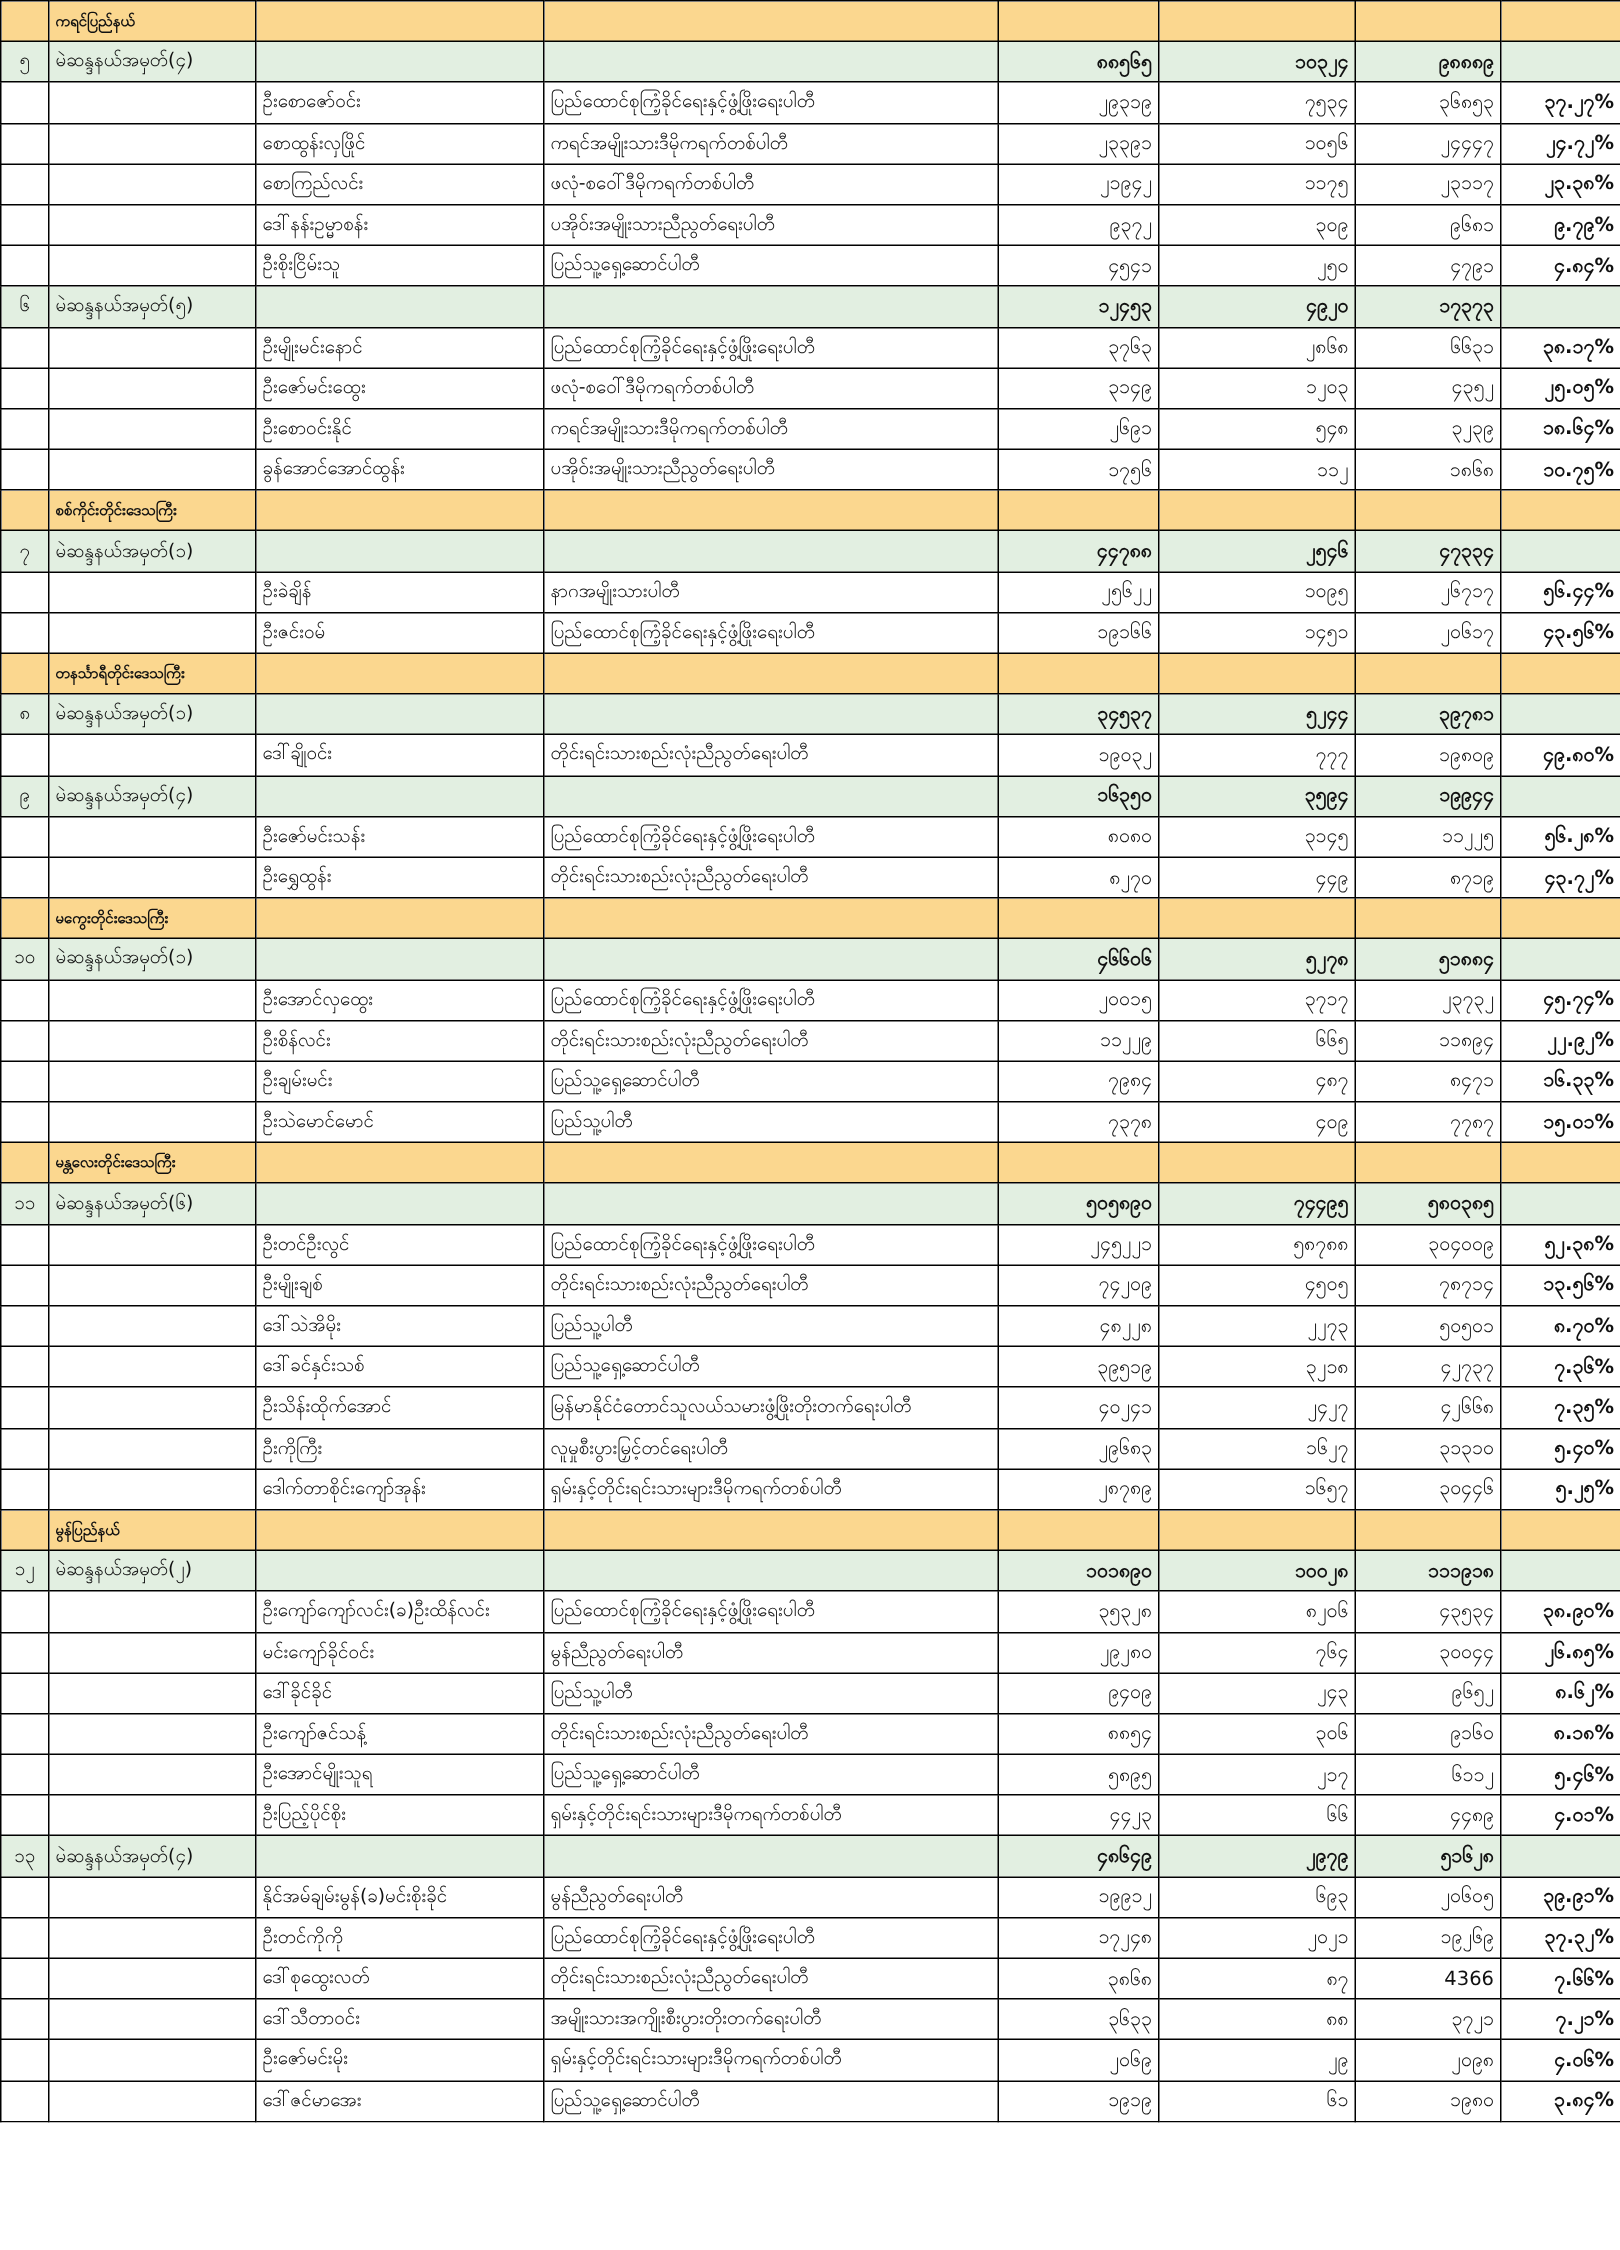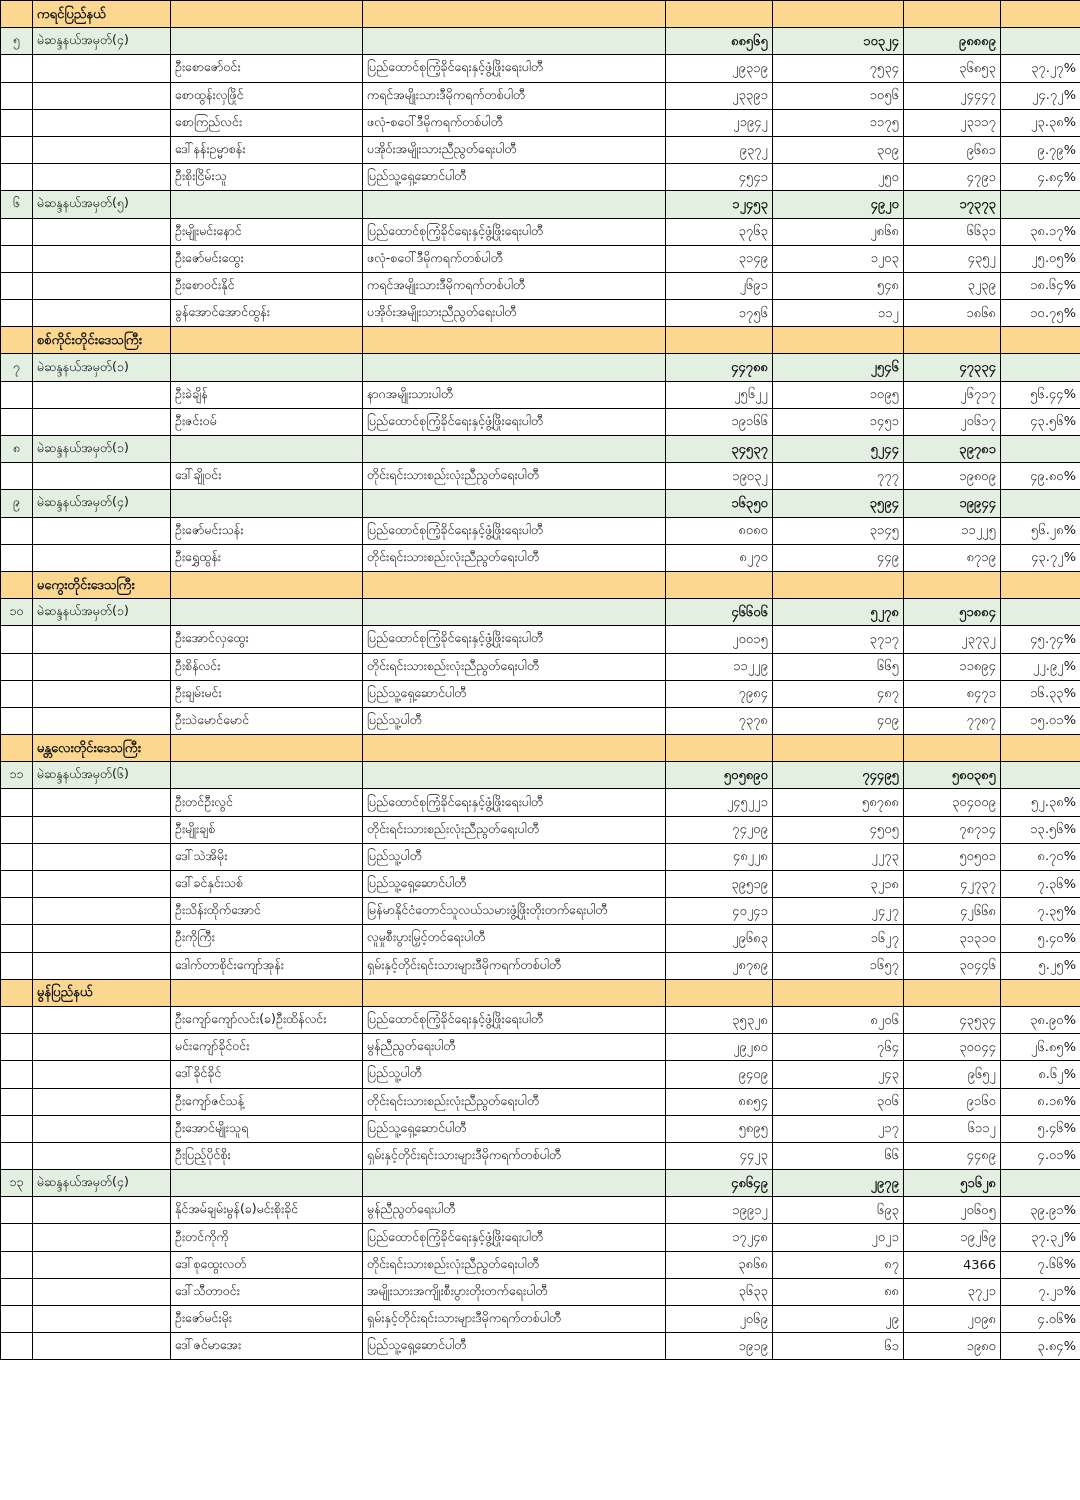"ကရင်ပြည်နယ်" tr.region td.label { font-size: 13px -> 10px }
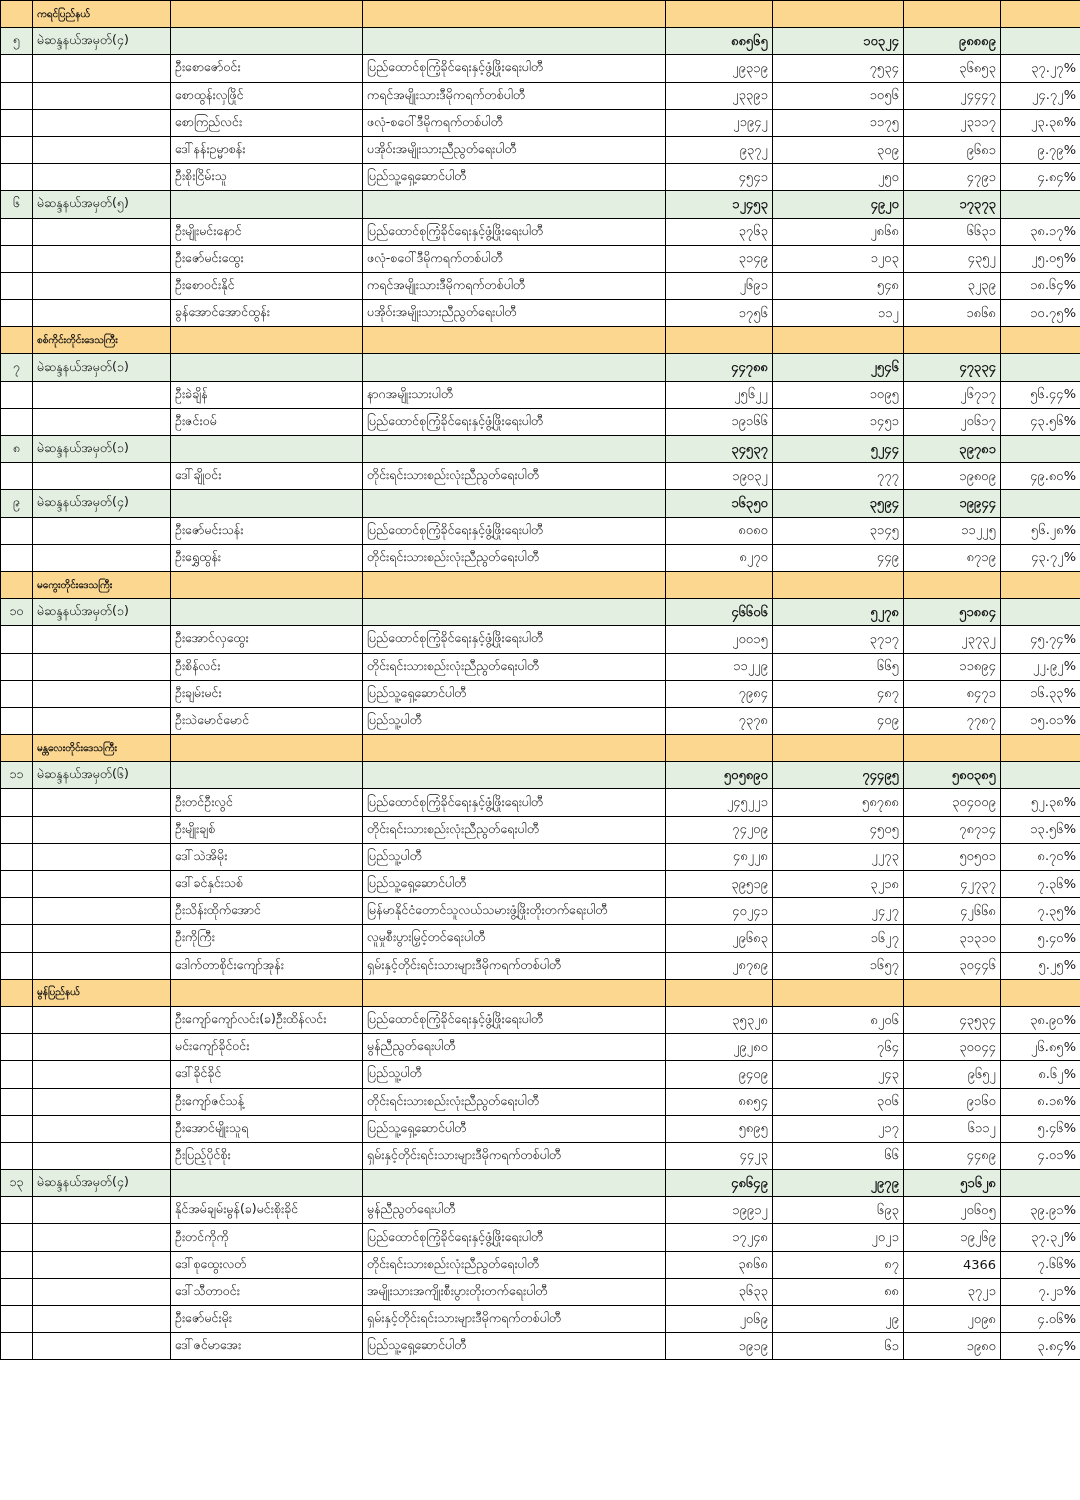"၃၇.၂၇%" td.pct { font-weight: 400 -> 700 }
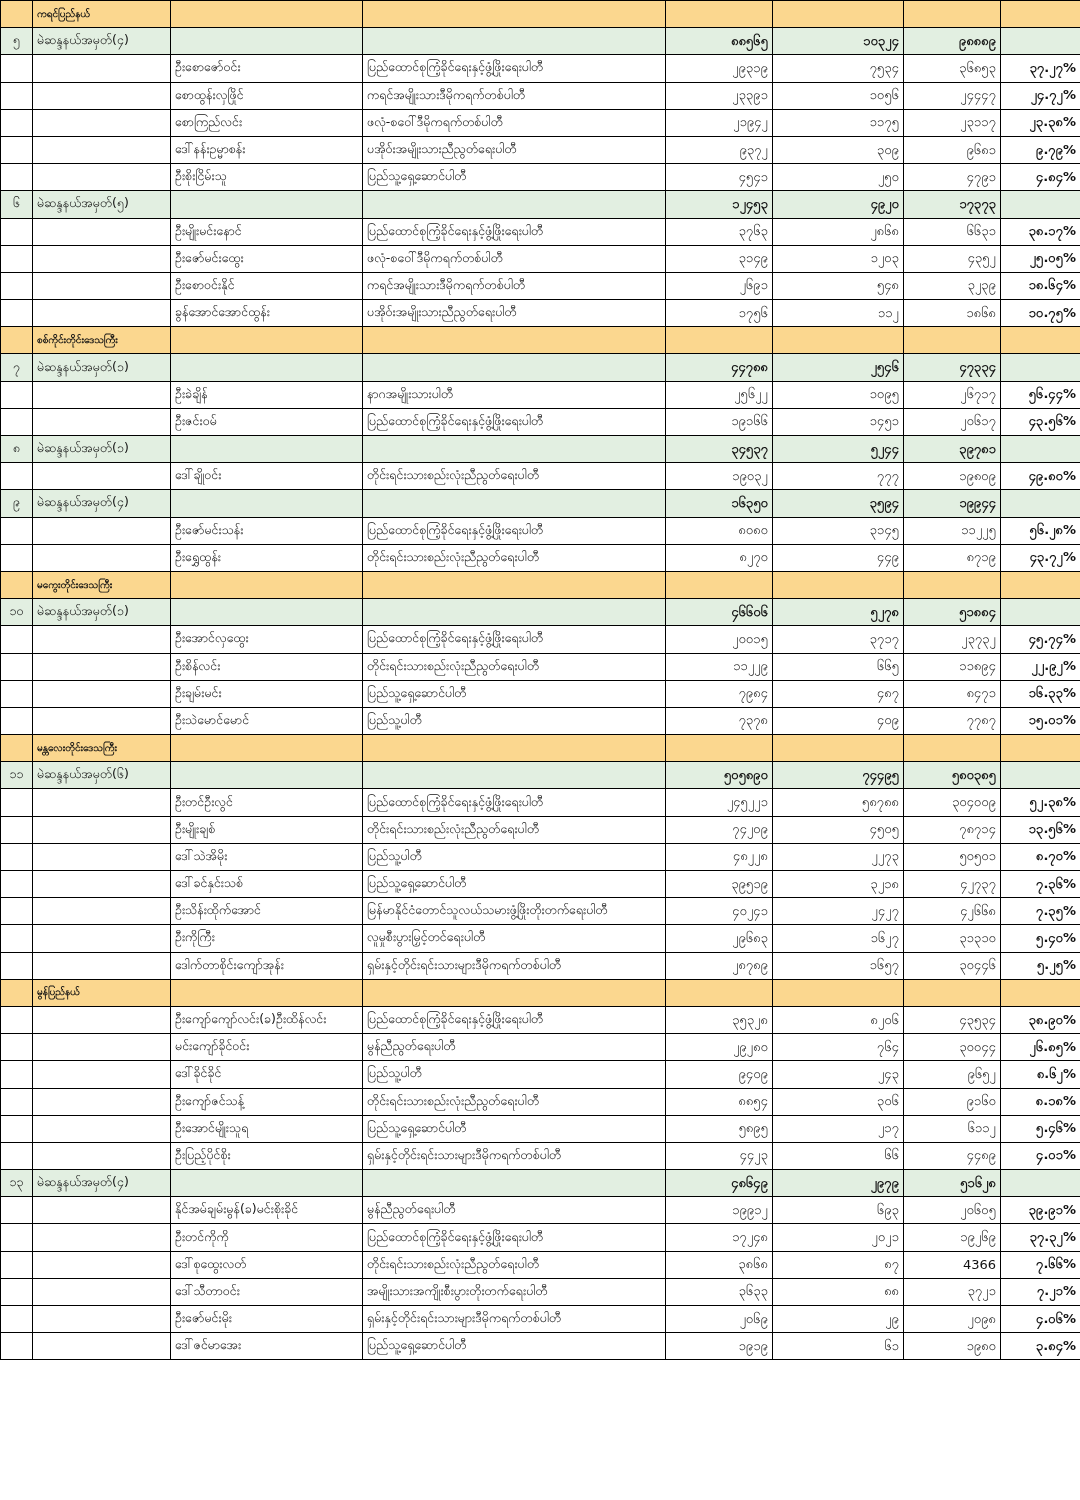"တနင်္သာရီတိုင်းဒေသကြီး" tr.region { html: none -> <tr> <td></td> <td>တနင်္သာရီတိုင်းဒေသကြီး</td> <td></td> <td></td> <td></td> <td></td> <td></td> <td></td> </tr> }
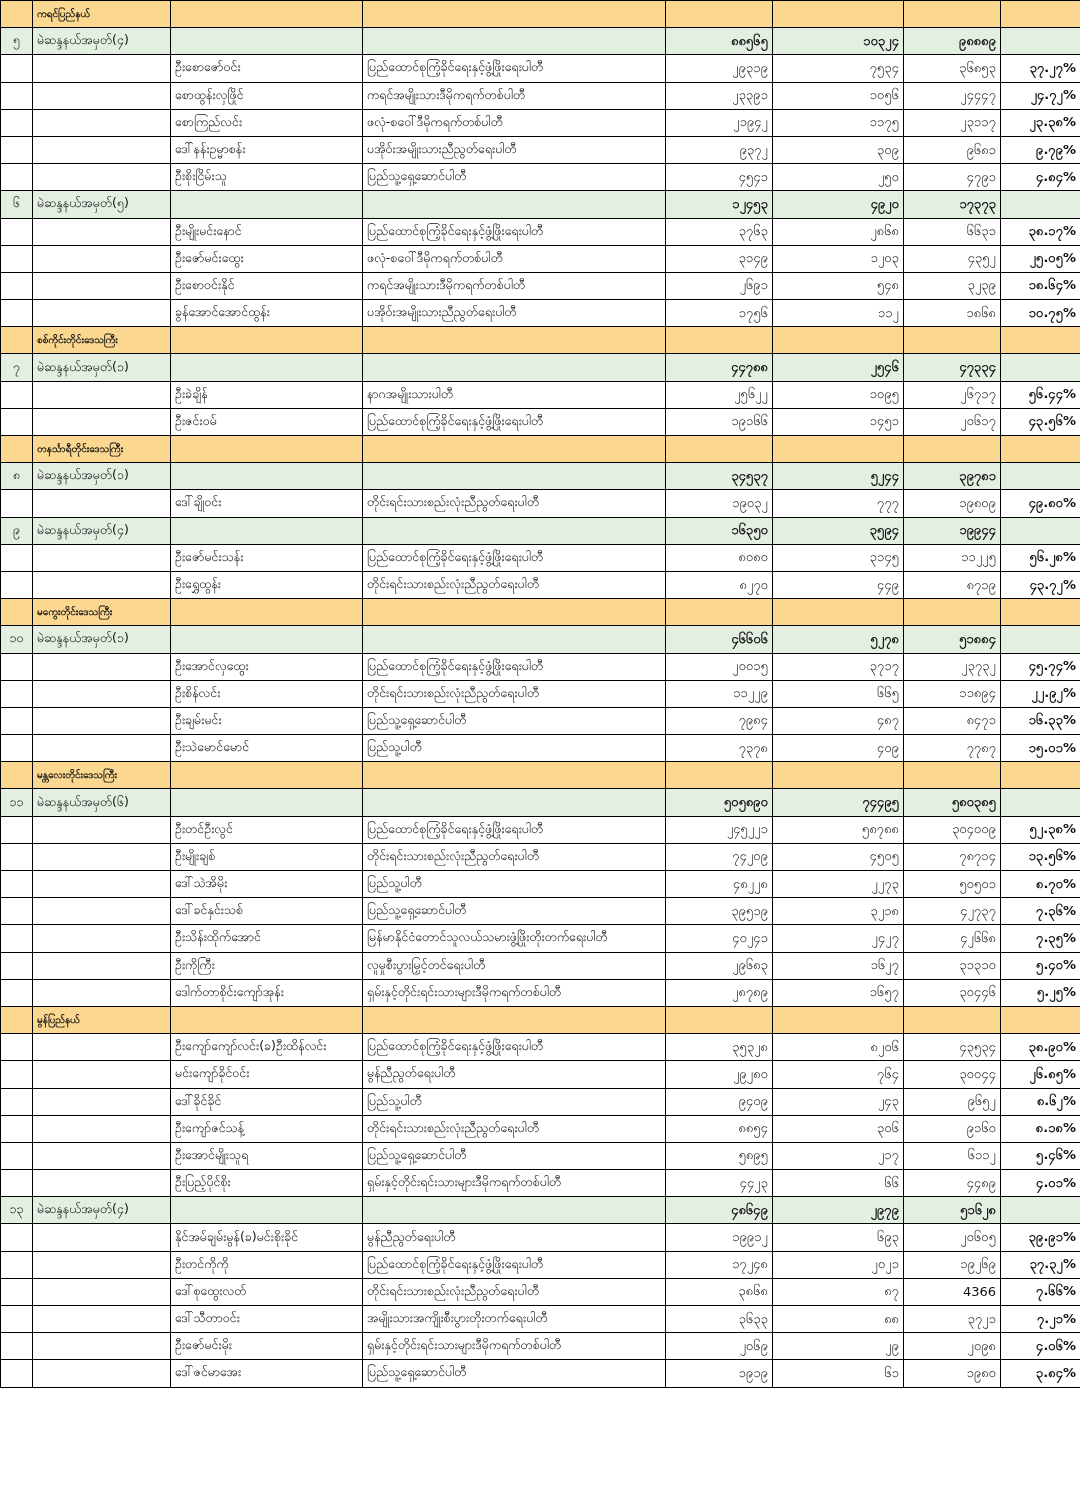"၁၂" tr.cons { html: none -> <tr> <td>၁၂</td> <td>မဲဆန္ဒနယ်အမှတ်(၂)</td> <td></td> <td></td> <td>၁၀၁၈၉၀</td> <td>၁၀၀၂၈</td> <td>၁၁၁၉၁၈</td> <td></td> </tr> }
